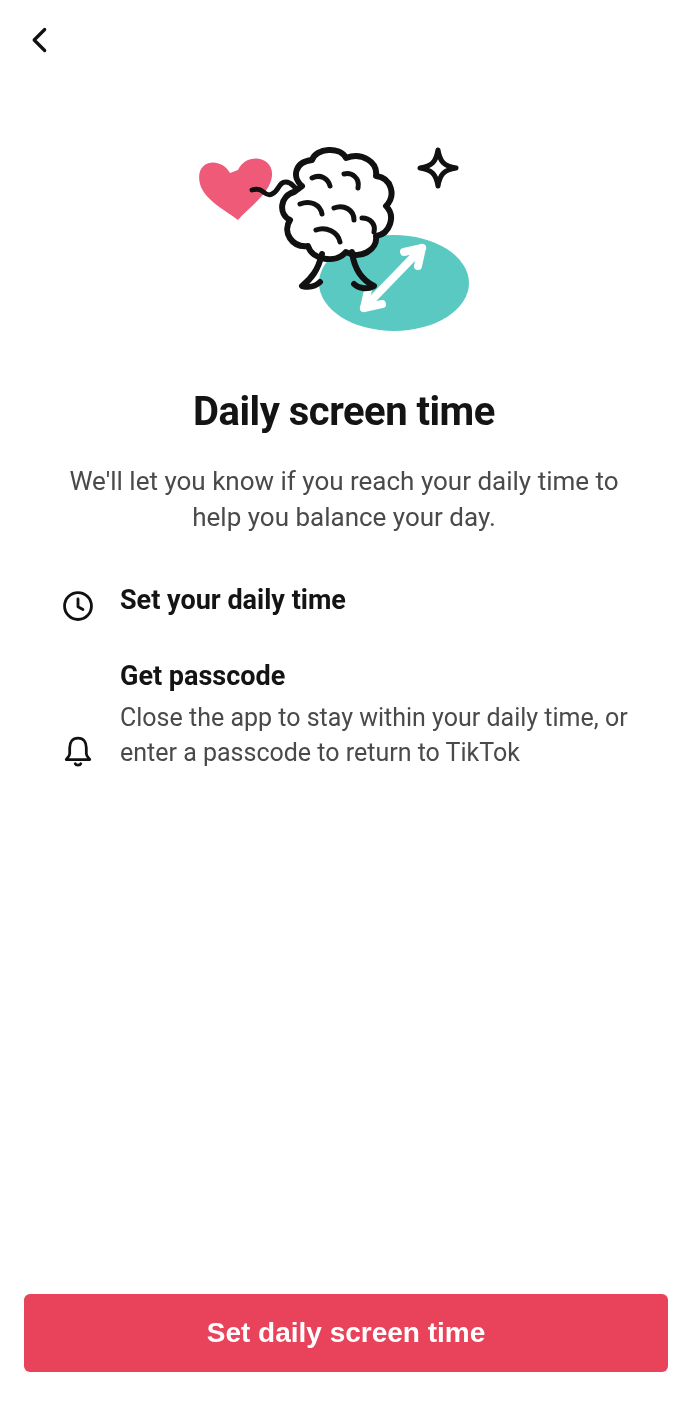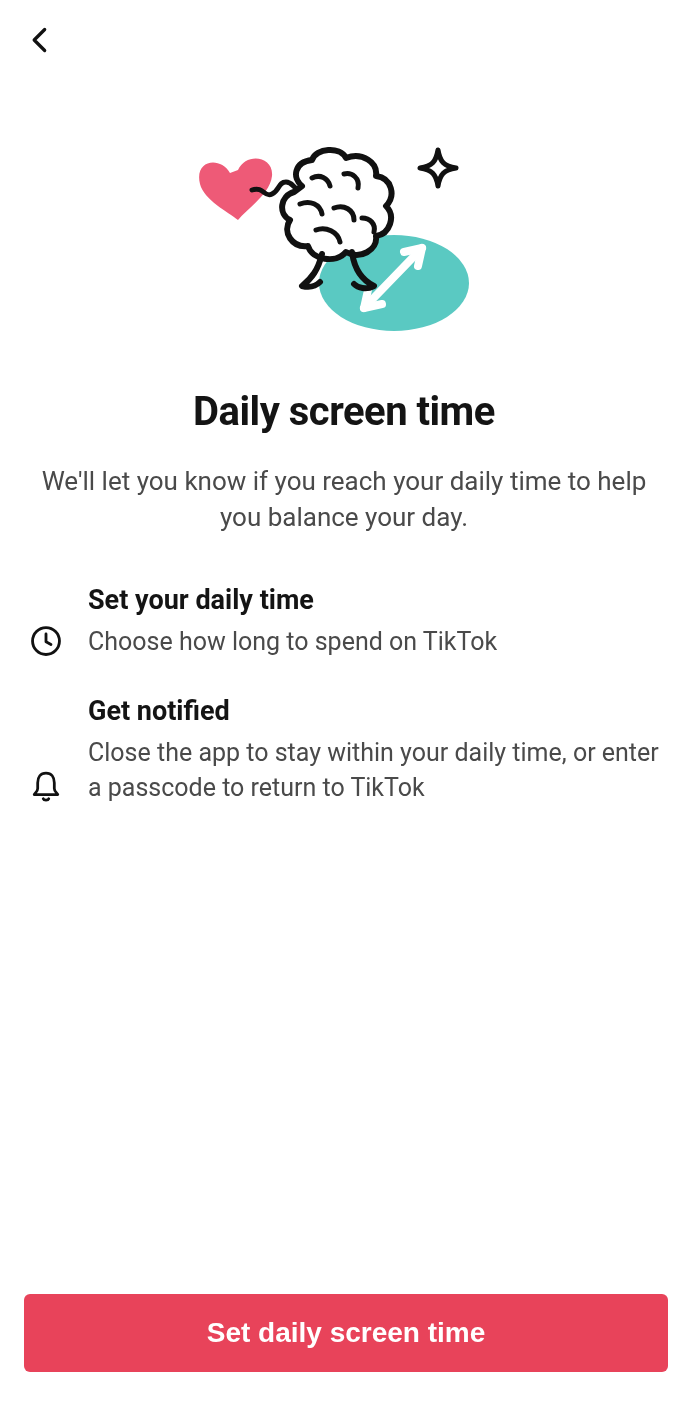"Daily screen time" .content { padding: 0 28px -> 0 60px }
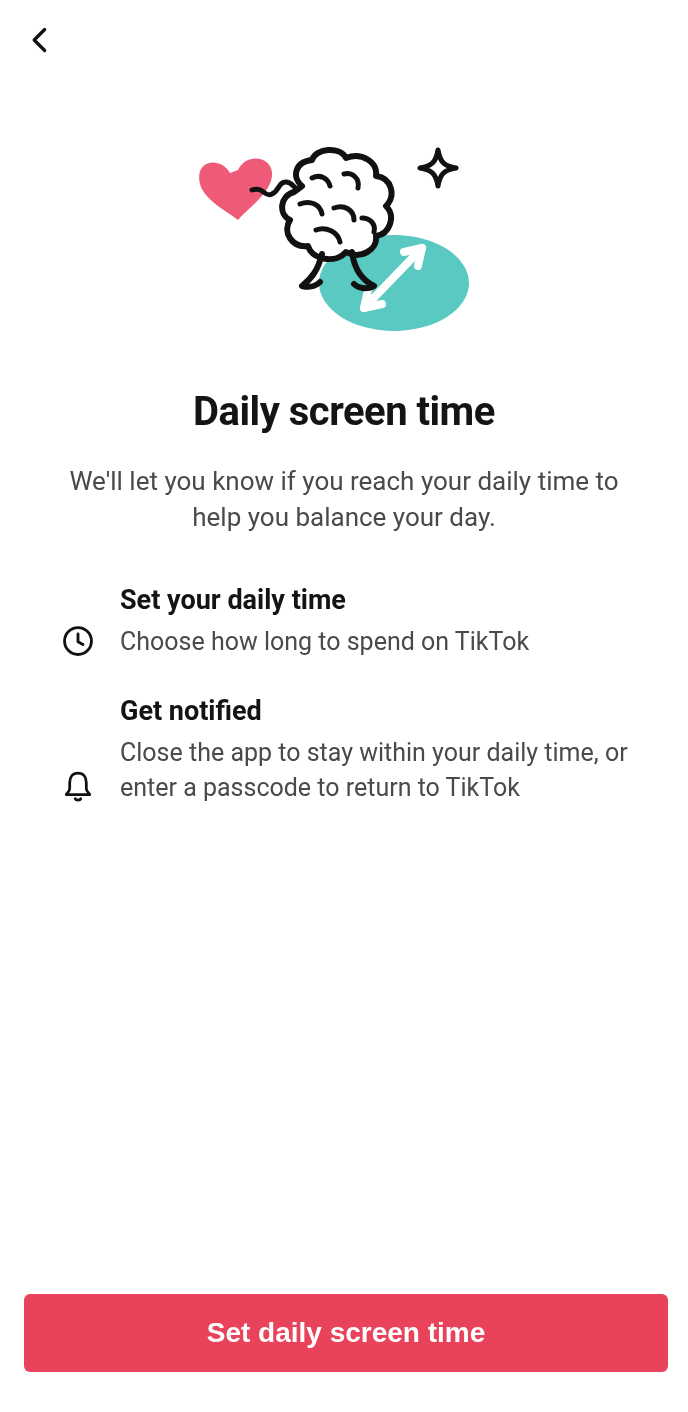"Choose how long to spend" div.feature-desc { html: <div>Choose how long to spend on TikTok</div> -> none }
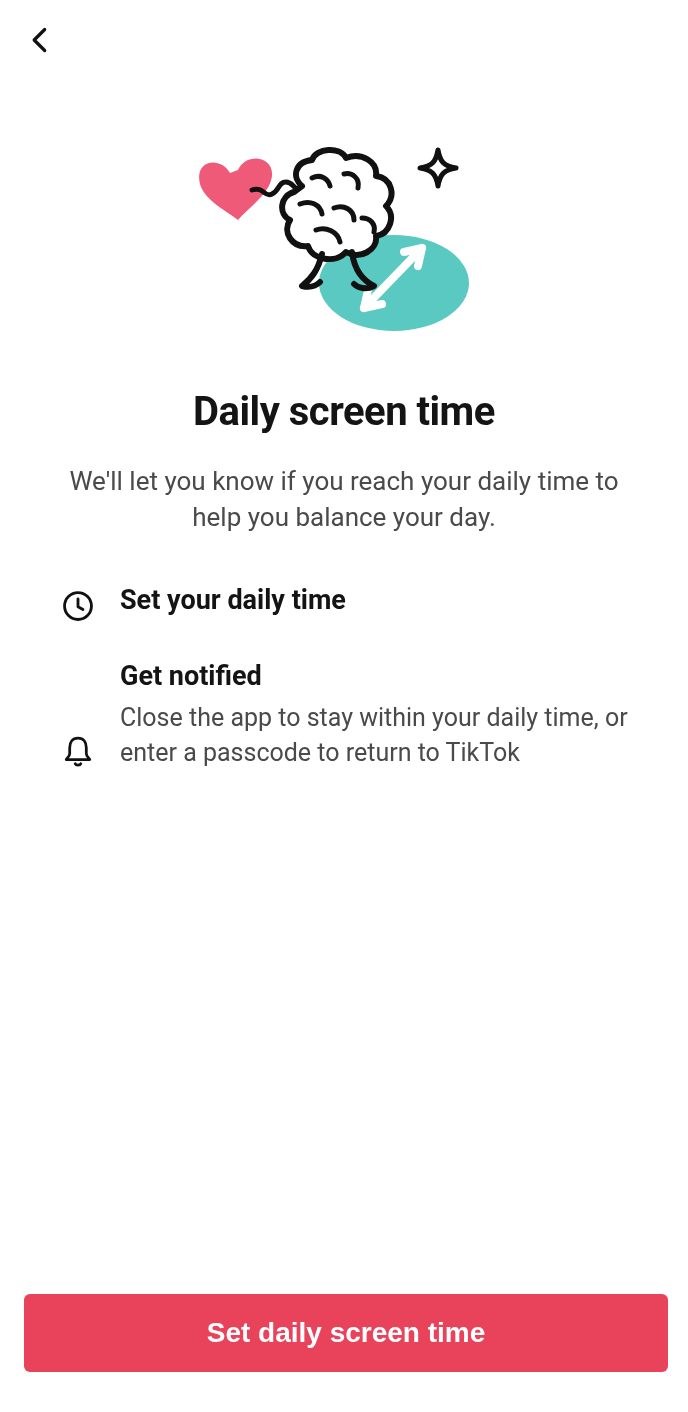"Get notified" div.feature-title { text: notified -> passcode }
